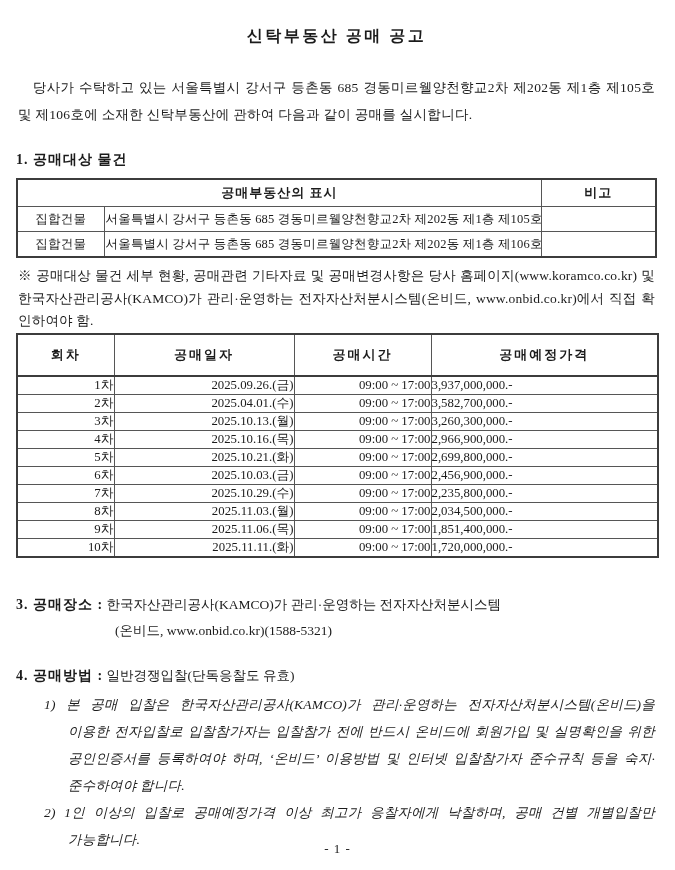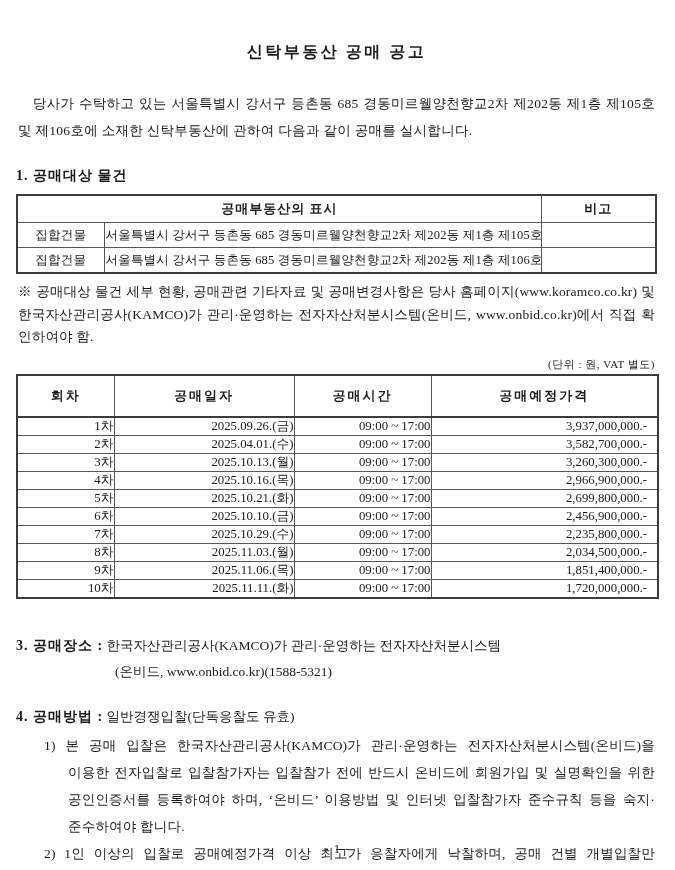"신탁부동산 공매 공고" .doc-title { margin: 16px 0 0 0 -> 0 0 0 0 }
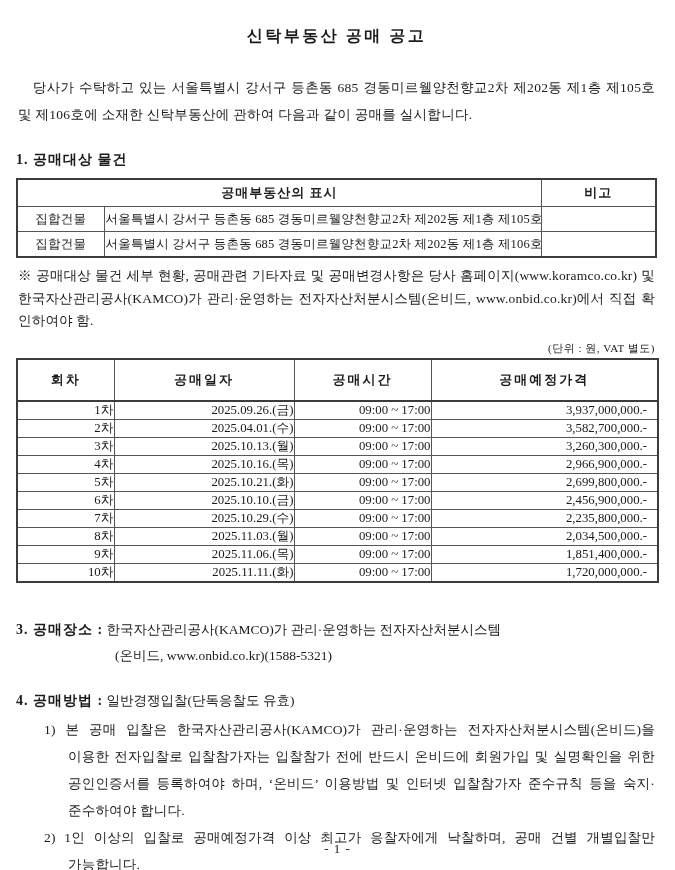"(단위 : 원, VAT 별도)" div.unit-note { html: <div>(단위 : 원, VAT 별도)</div> -> none }
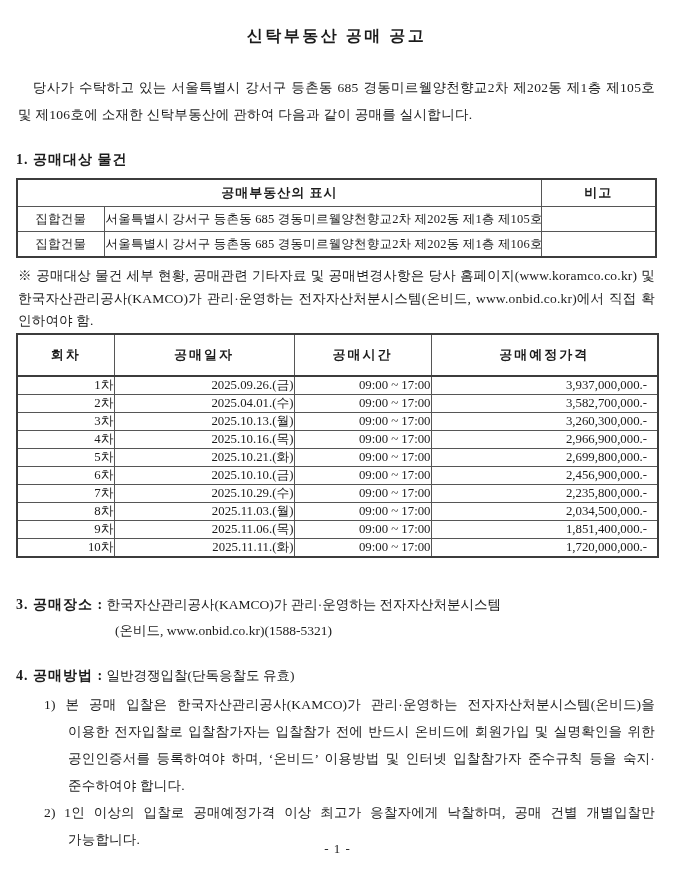"3,937,000,000.-" .tbl2 td.price { text-align: right -> left }
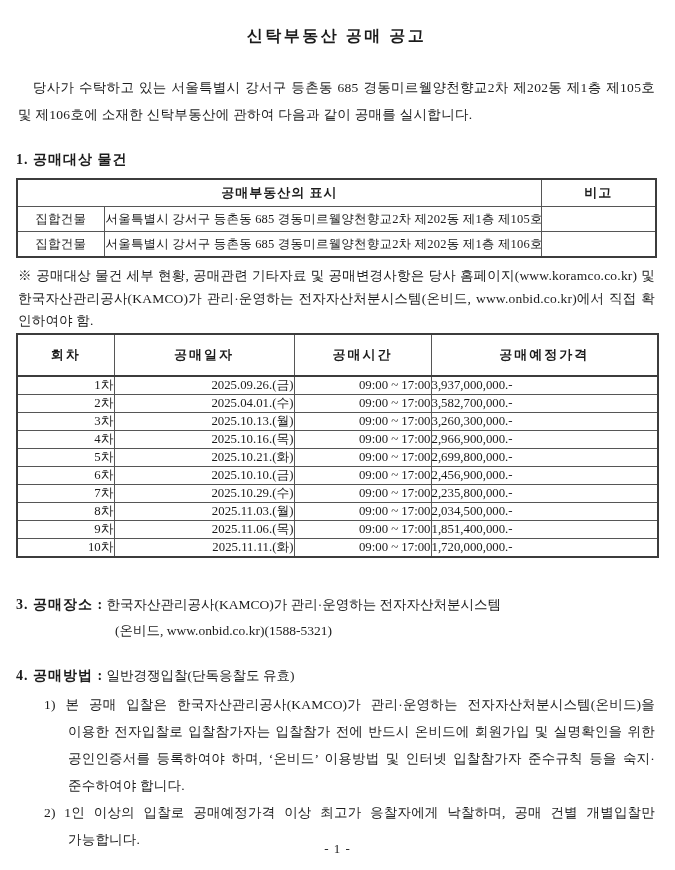"2025.10.10.(금)" td { text: 2025.10.10 -> 2025.10.03 }
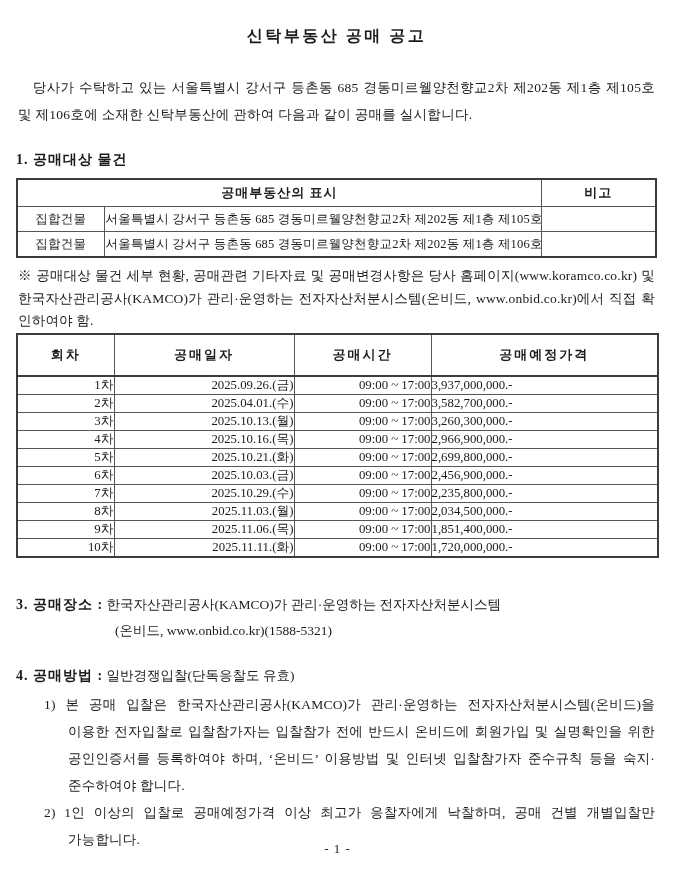"1) 본 공매 입찰은 한국자산관리공사(KAMCO)가" .list-item { font-style: none -> italic }
